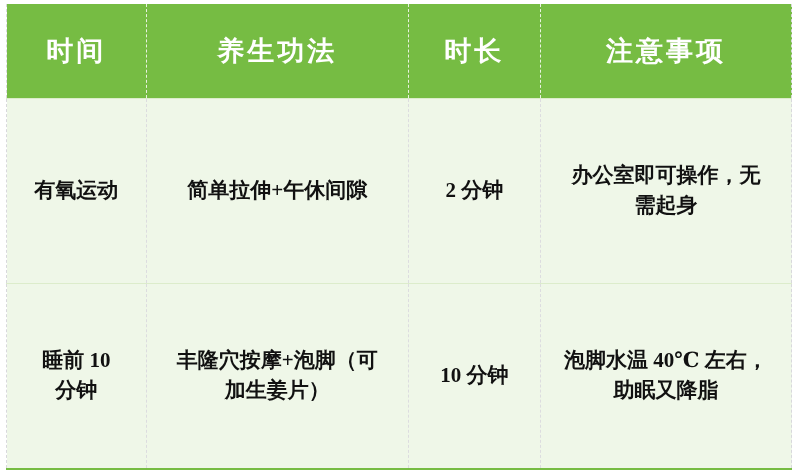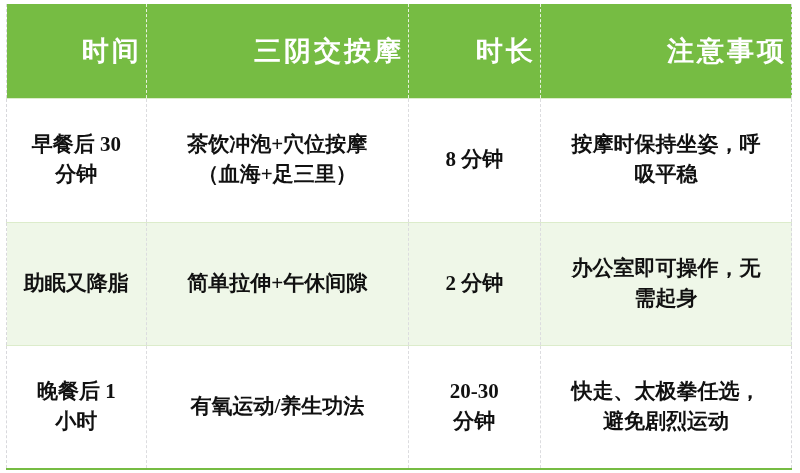"时间" thead th { text-align: right -> center }
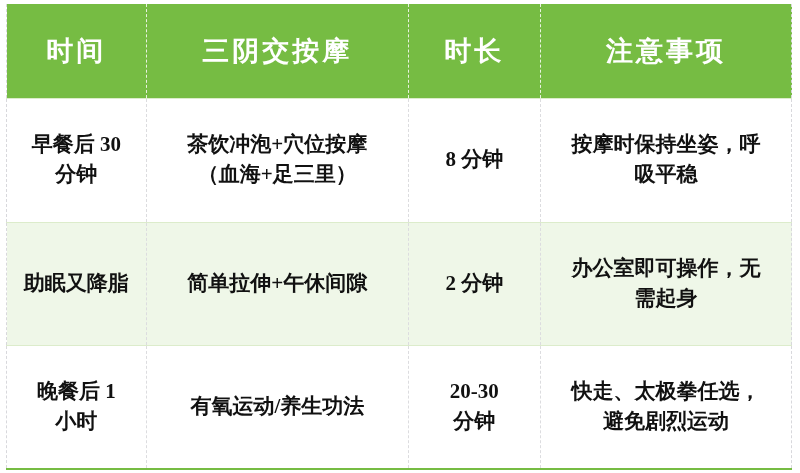"三阴交按摩" th { text: 三阴交按摩 -> 养生功法 }
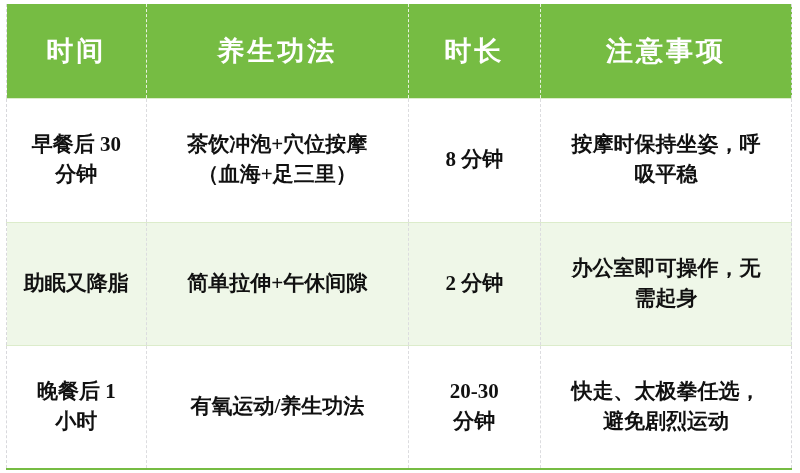"早餐后 30" tr.row-odd { html: <tr> <td>早餐后 30<br>分钟</td> <td>茶饮冲泡+穴位按摩<br>（血海+足三里）</td> <td>8 分钟</td> <td>按摩时保持坐姿，呼<br>吸平稳</td> </tr> -> none }
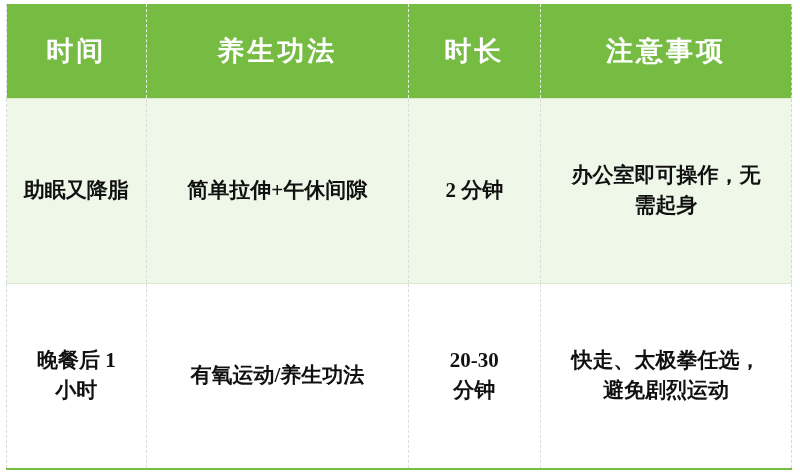"助眠又降脂" td { text: 助眠又降脂 -> 有氧运动 }
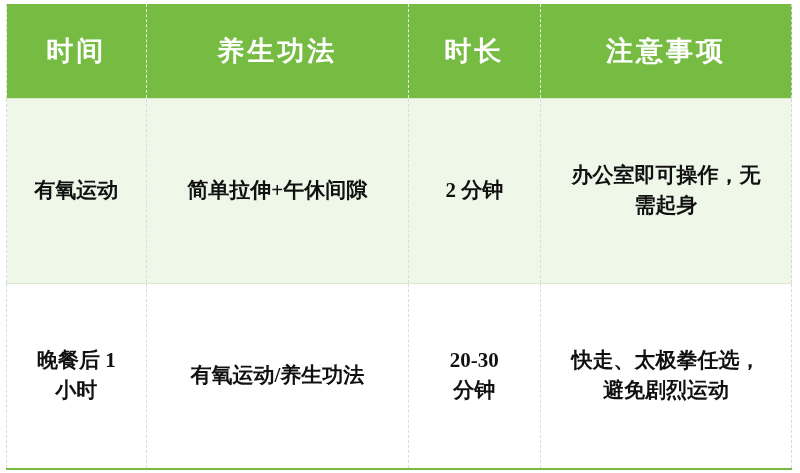"晚餐后 1" tr.row-odd { html: <tr> <td>晚餐后 1<br>小时</td> <td>有氧运动/养生功法</td> <td>20-30<br>分钟</td> <td>快走、太极拳任选，<br>避免剧烈运动</td> </tr> -> none }
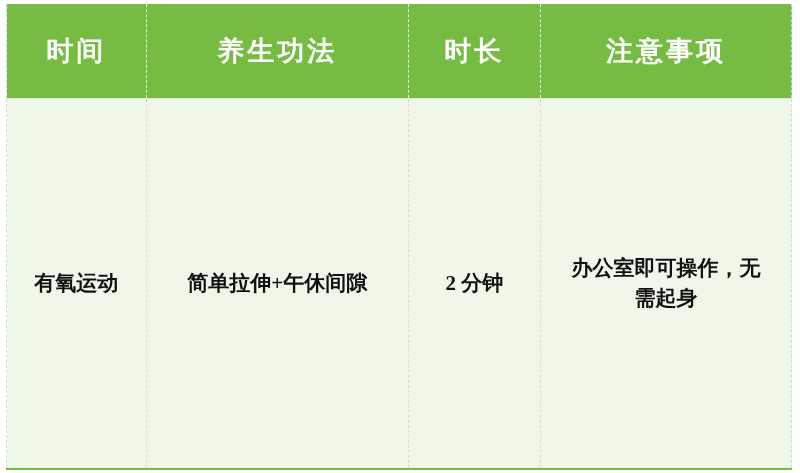"睡前 10" tr.row-even { html: none -> <tr> <td>睡前 10<br>分钟</td> <td>丰隆穴按摩+泡脚（可<br>加生姜片）</td> <td>10 分钟</td> <td>泡脚水温 40℃ 左右，<br>助眠又降脂</td> </tr> }
